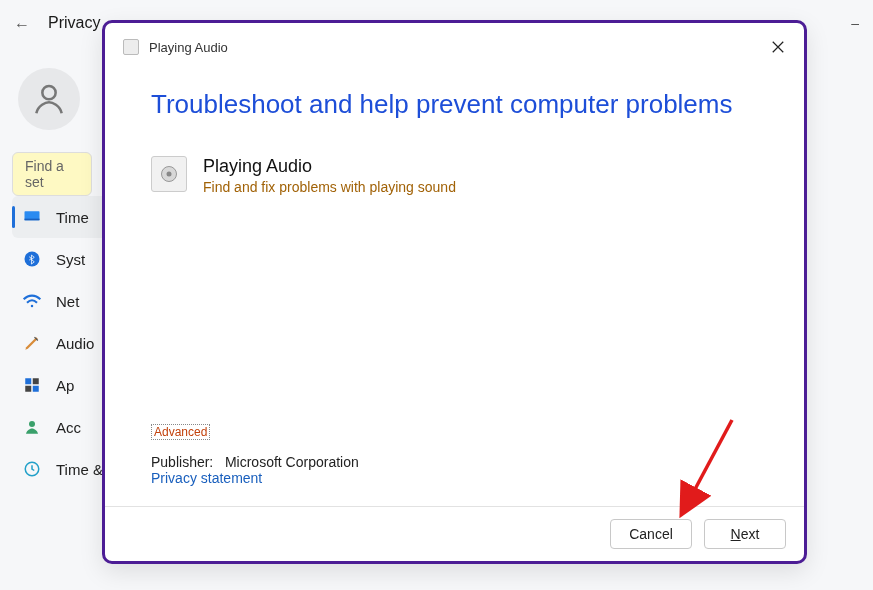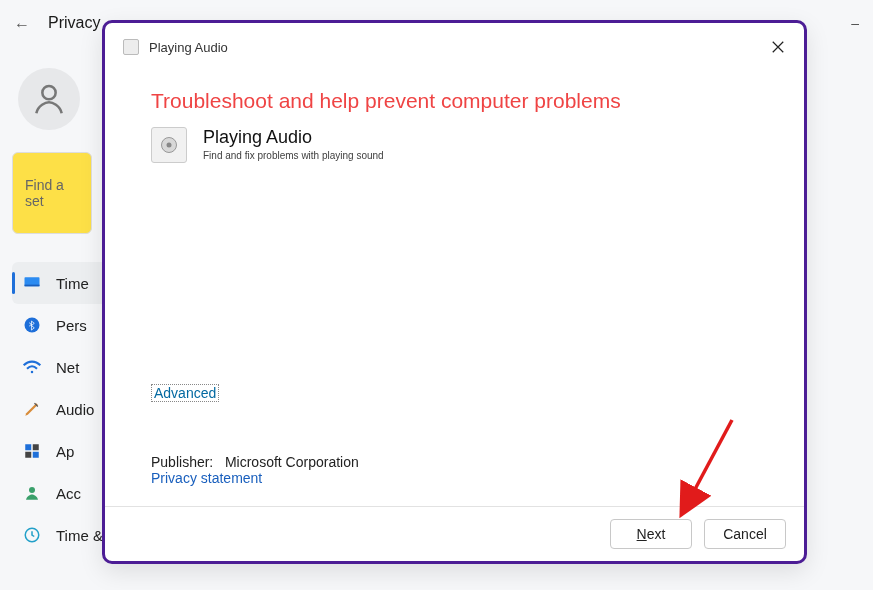"Troubleshoot and help prevent computer" .dialog-heading { color: #ef4444 -> #1d4ed8; font-size: 21px -> 26px; margin-bottom: 14px -> 36px }
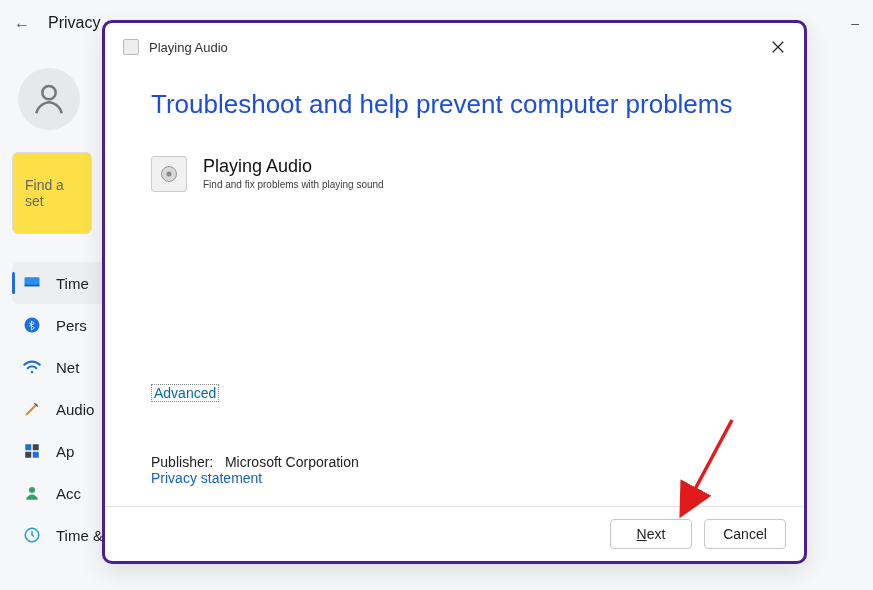"Find a set" .search-box { background: #fde047 -> #fef9c3; margin-bottom: 28px -> none; padding: 24px 12px -> 5px 12px }
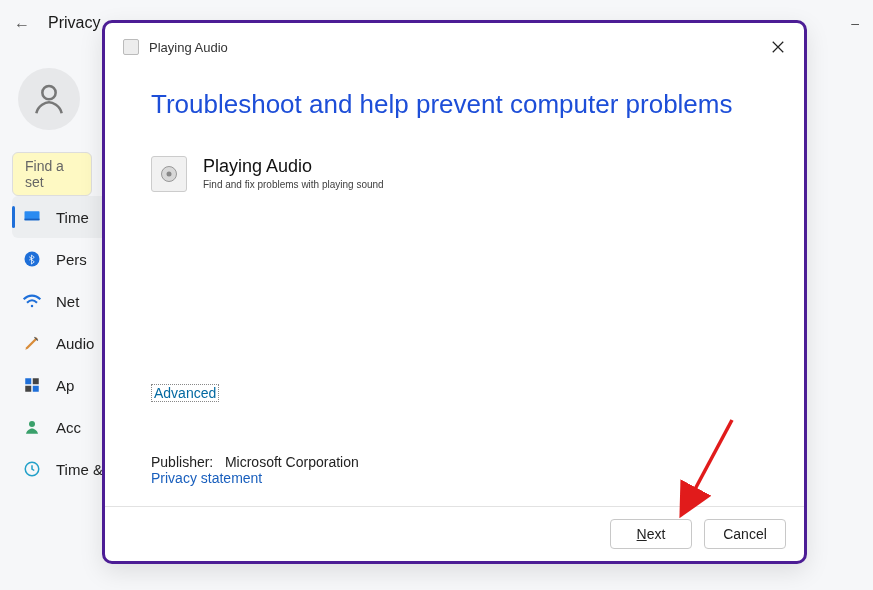"Find and fix problems with" .ts-text p { color: #404040 -> #a16207; font-size: 10px -> 14px }
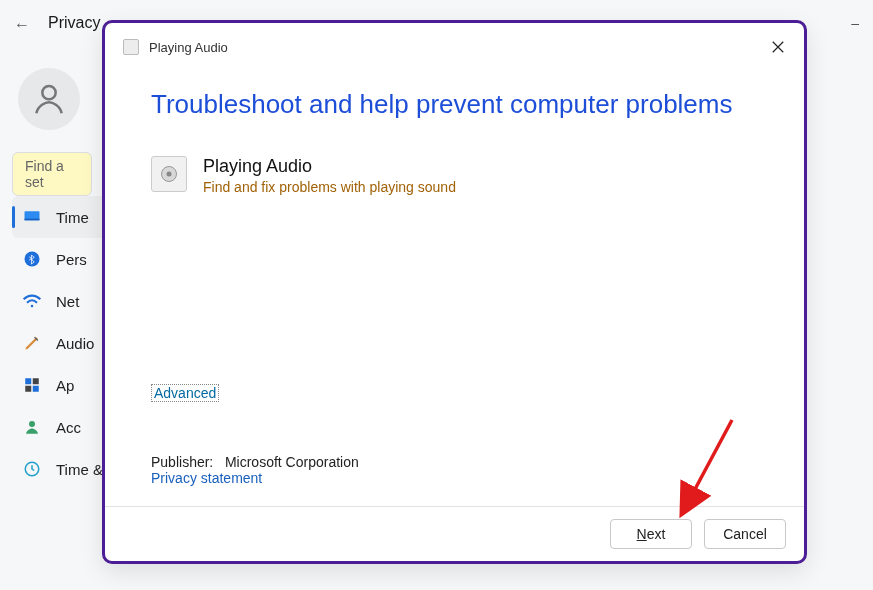"Pers" span { text: Pers -> Syst }
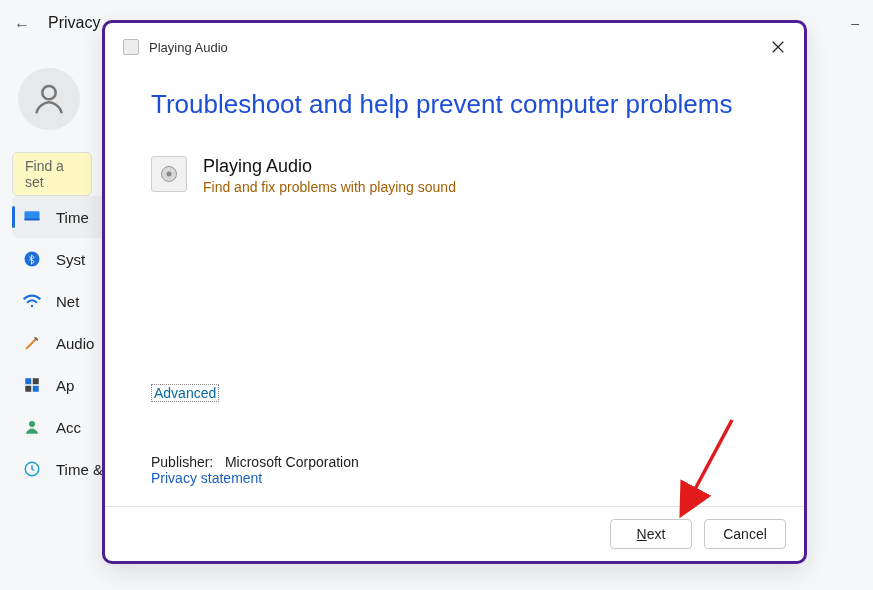"Advanced" .advanced-link { color: #0369a1 -> #c2410c; font-size: 14px -> 12px }
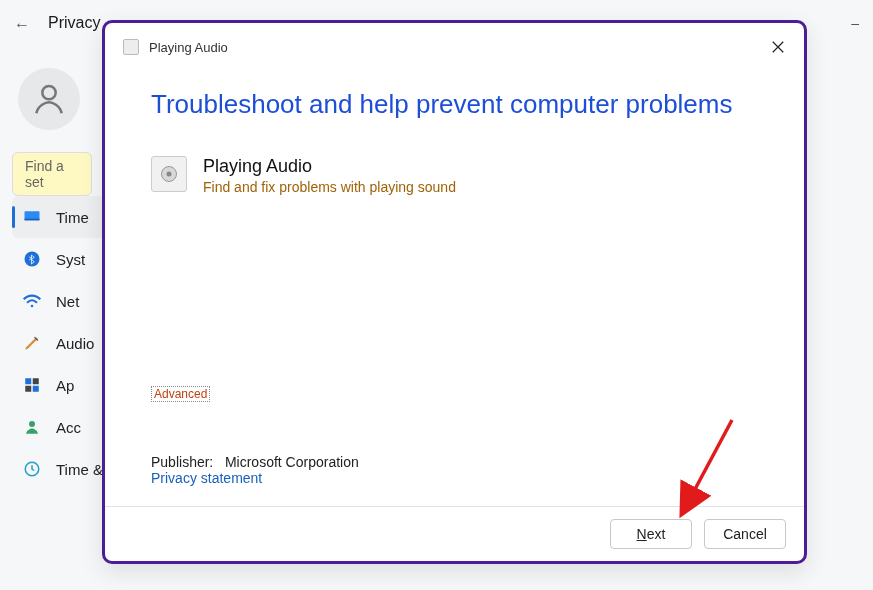"Publisher: Microsoft Corporation" .publisher-row { margin-top: 52px -> 14px }
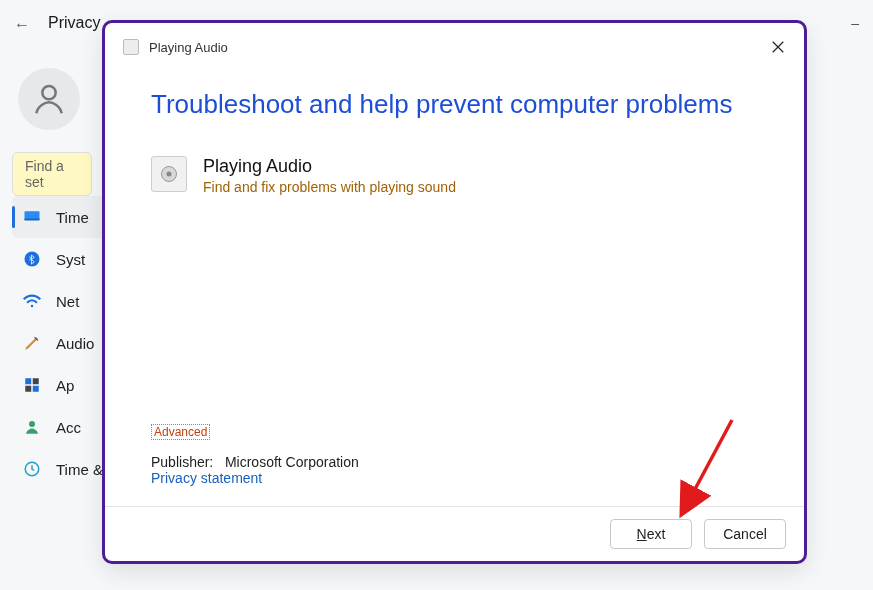"Next" button.dlg-btn { order: before "Cancel" -> after "Cancel" }
